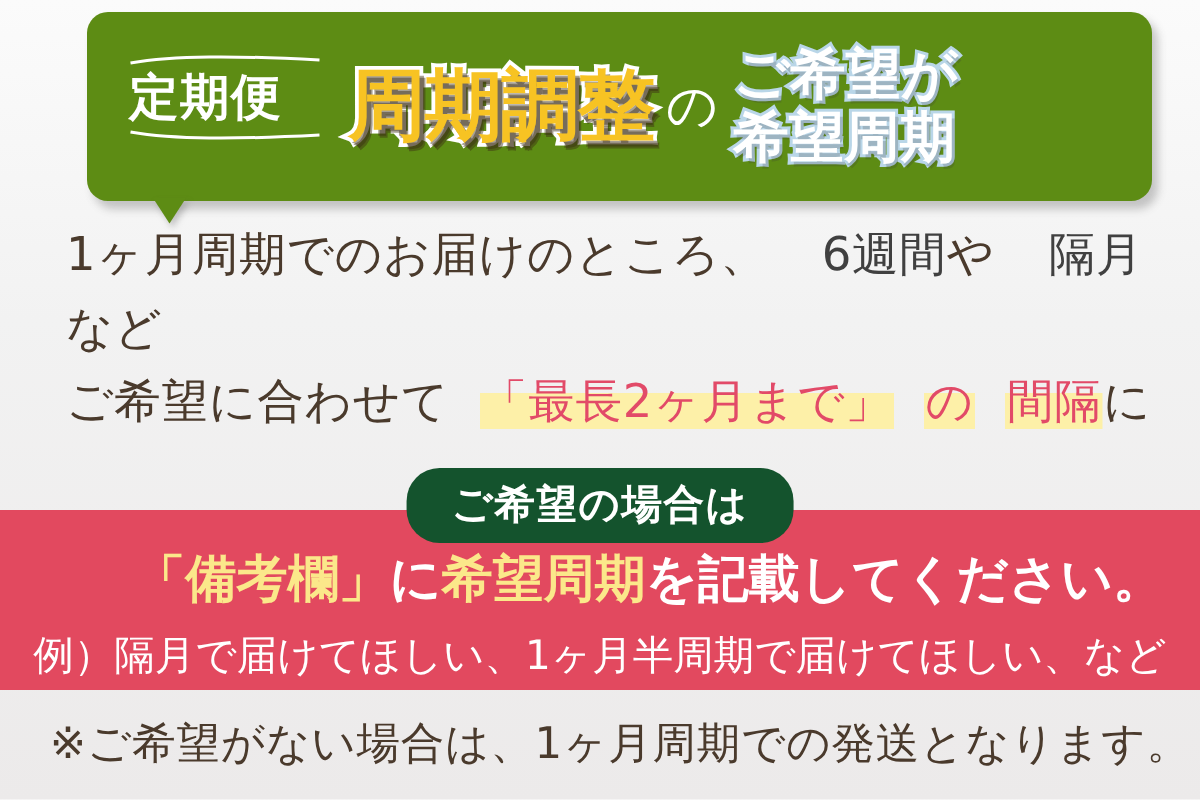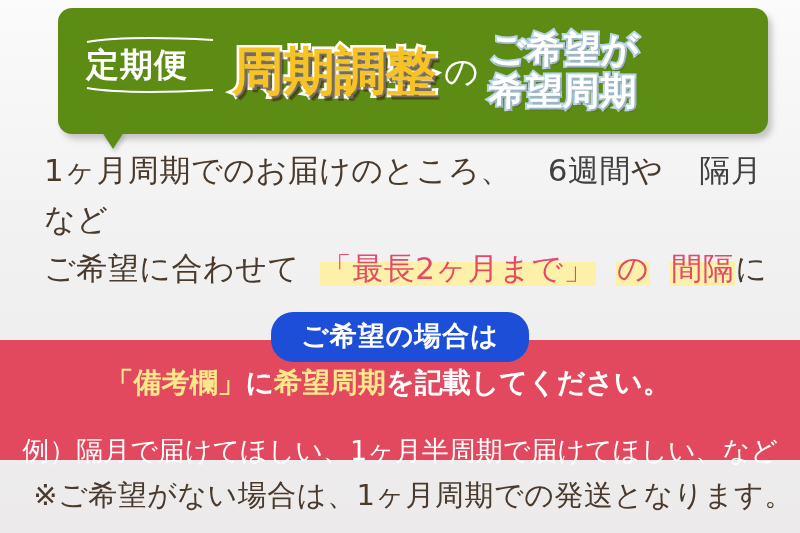"ご希望の場合は" .pill { background: #1d4ed8 -> #14532d }
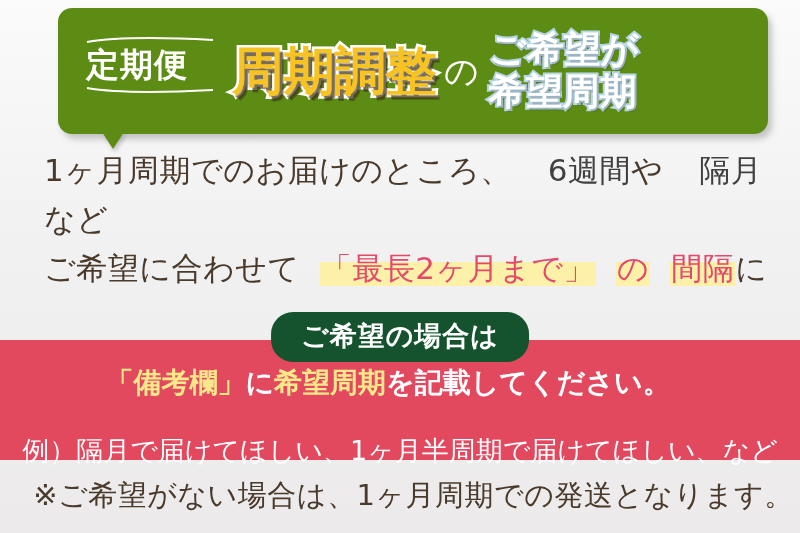"「備考欄」に希望周期を記載してください。" .band-main { font-size: 28px -> 34px; text-align: center -> right }
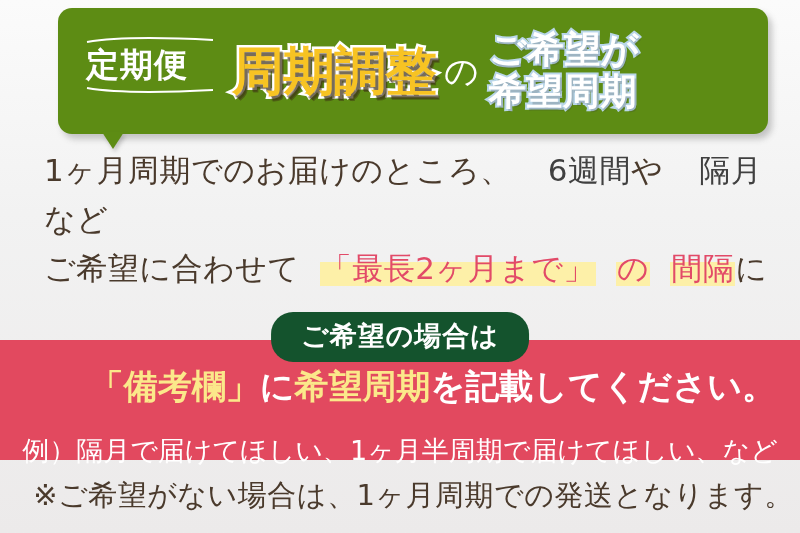"例）隔月で届けてほしい、1ヶ月半周期で届けてほしい、など" .band-sub { top: 96px -> 83px }
